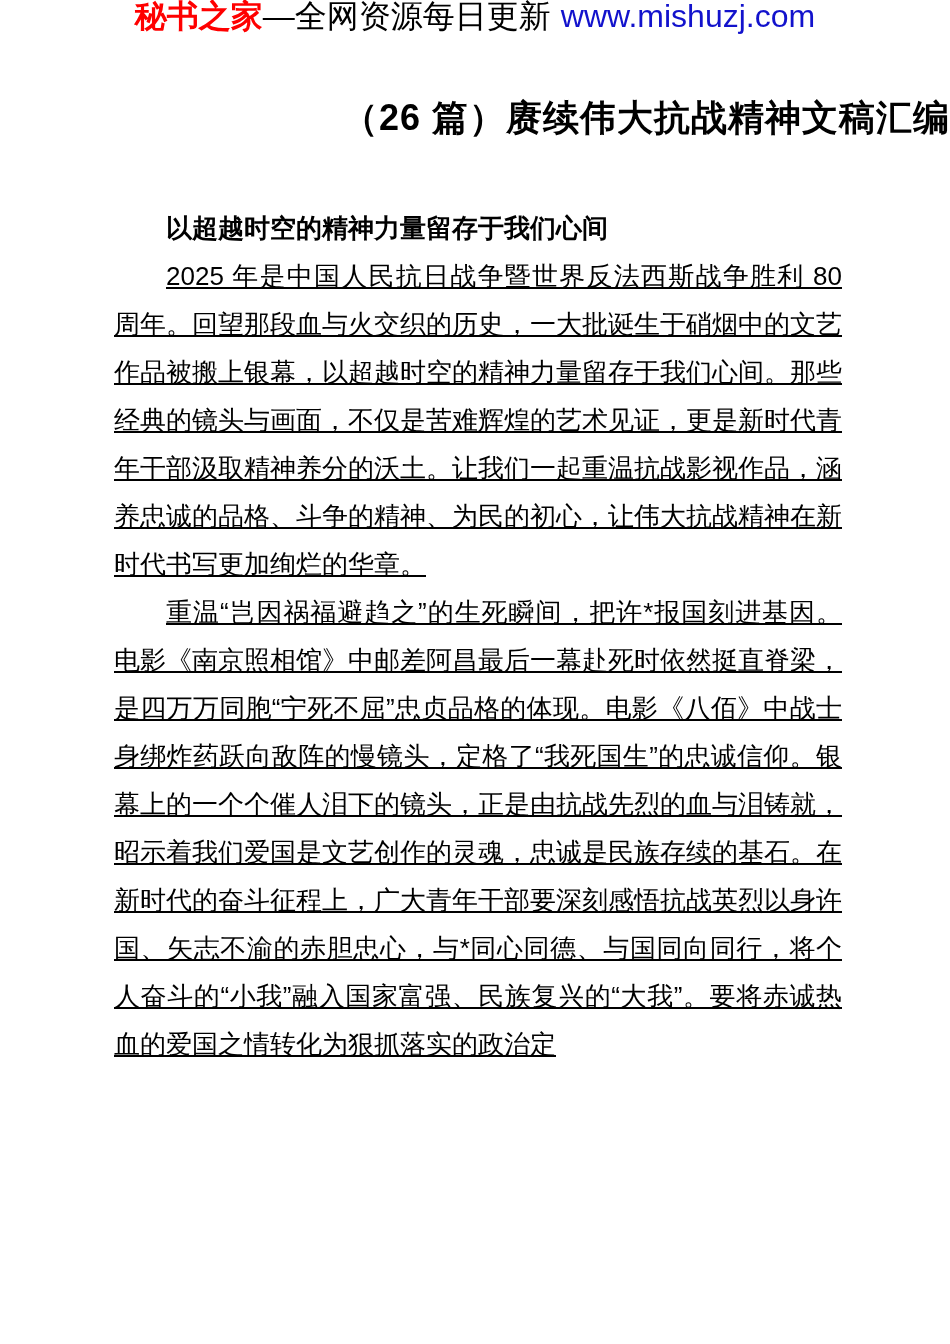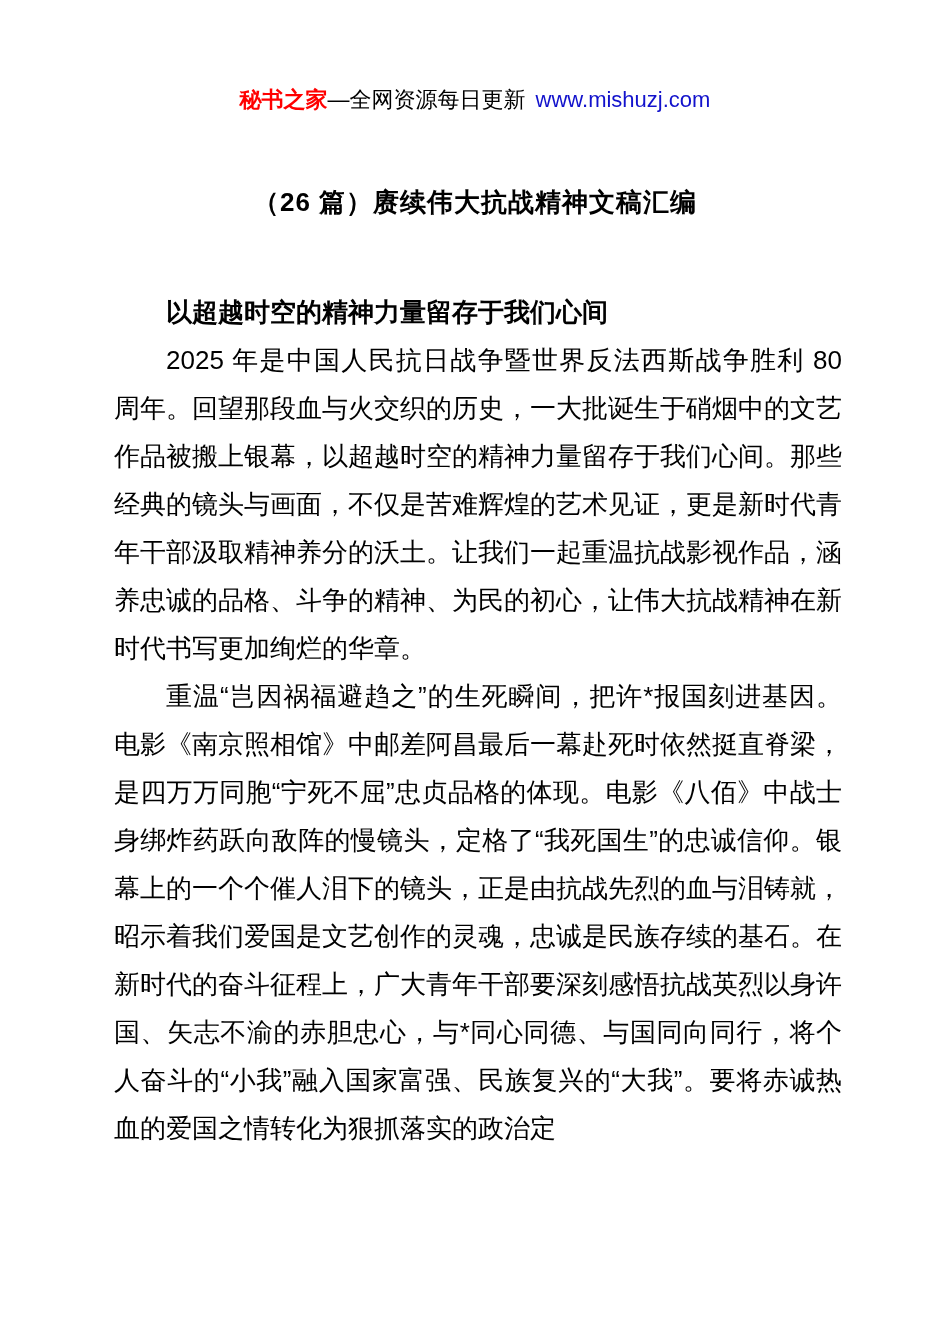"秘书之家—全网资源每日更新 www.mishuzj.com" .header { font-size: 22px -> 32px; padding-top: 84px -> none }
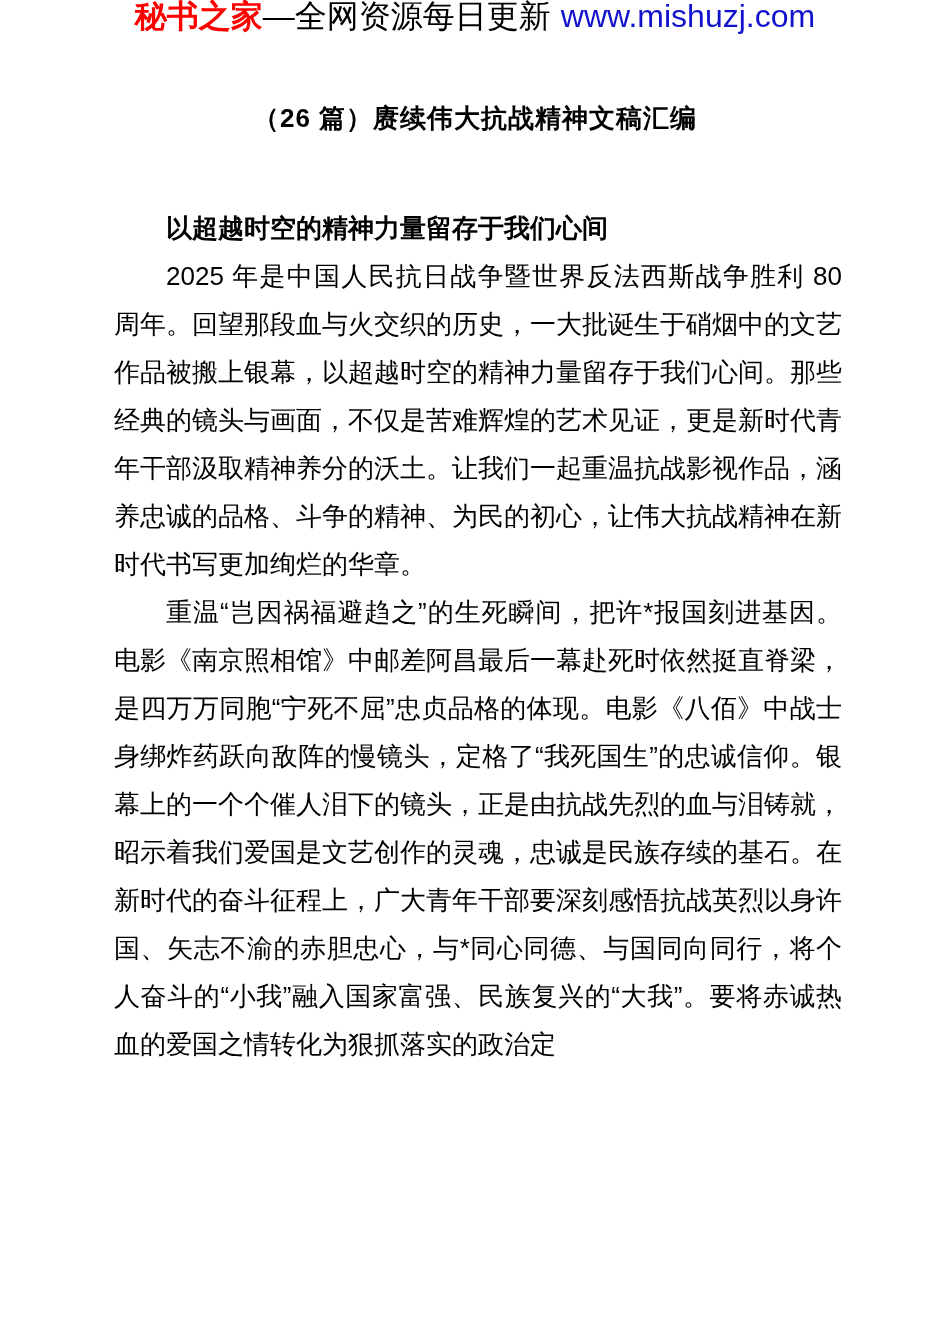"（26 篇）赓续伟大抗战精神文稿汇编" .doc-title { font-size: 26px -> 36px; text-align: center -> right }
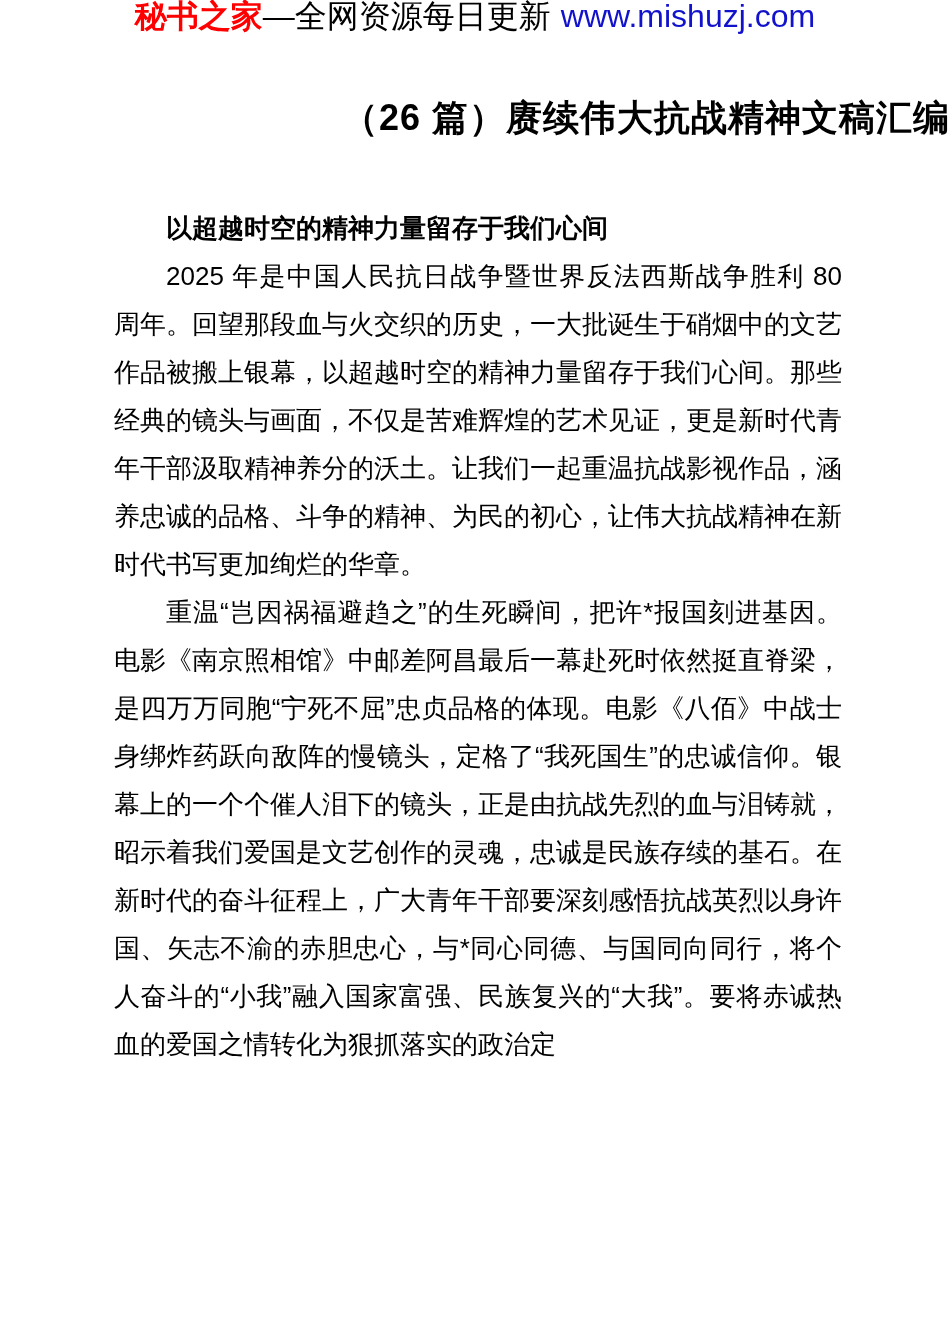"2025 年是中国人民抗日战争暨世界反法西斯战争胜利 80" .para { text-decoration: none -> underline }
